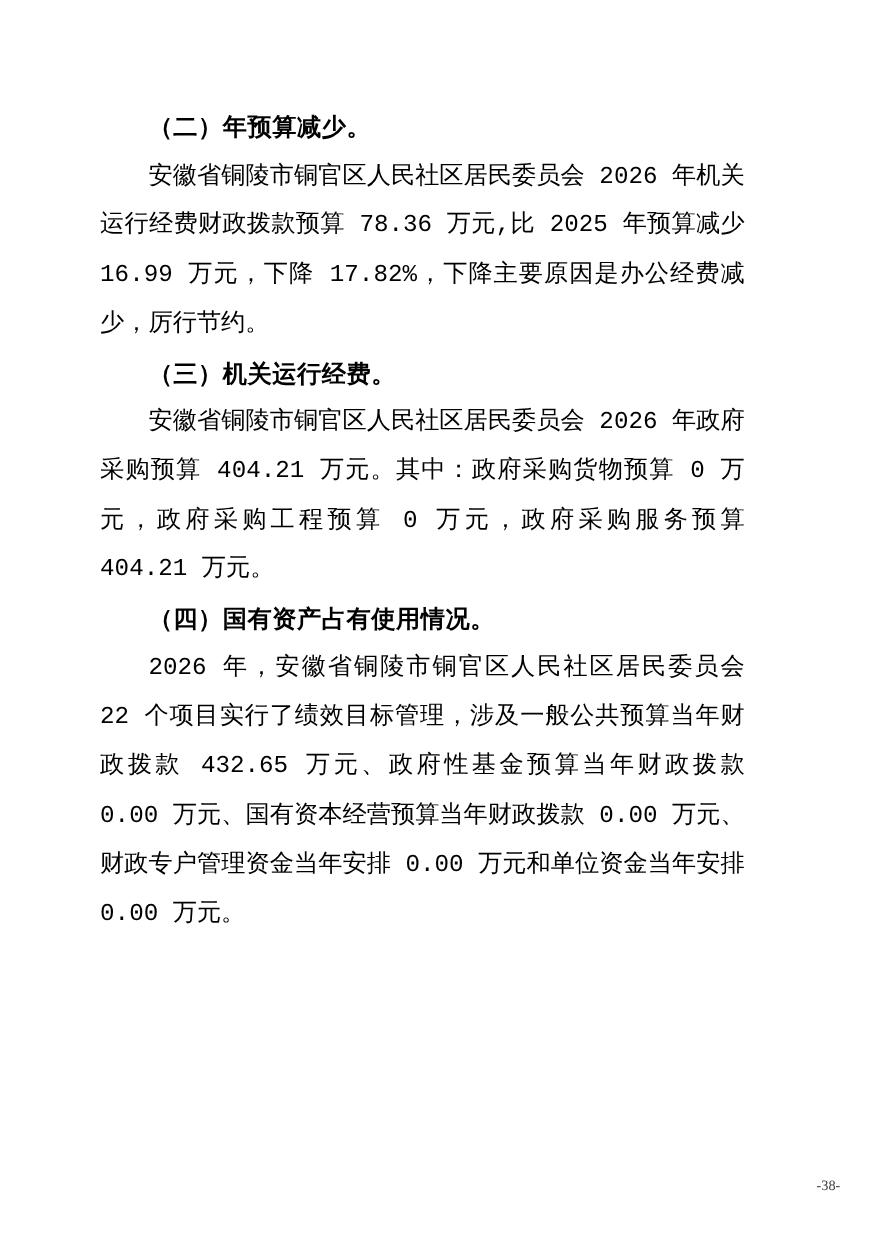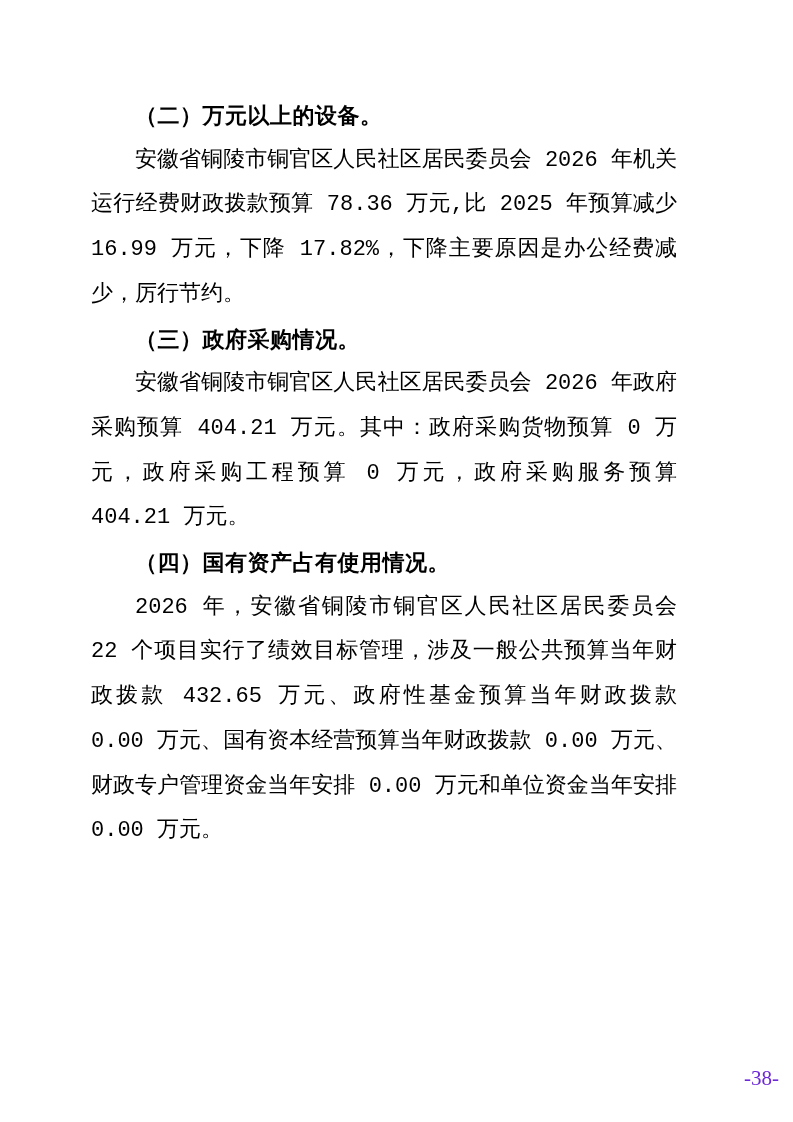"（二）万元以上的设备。" h2.section-heading { text: 万元以上的设备 -> 年预算减少 }
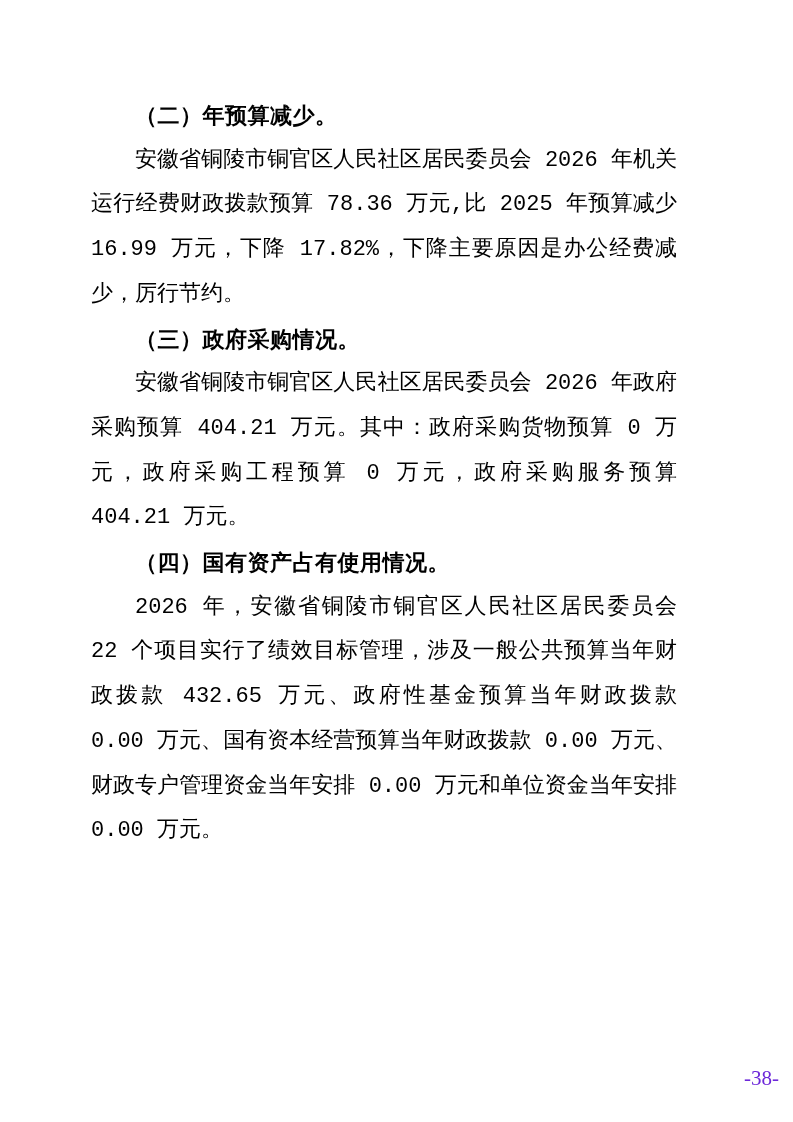"（三）政府采购情况。" h2.section-heading { text: 政府采购情况 -> 机关运行经费 }
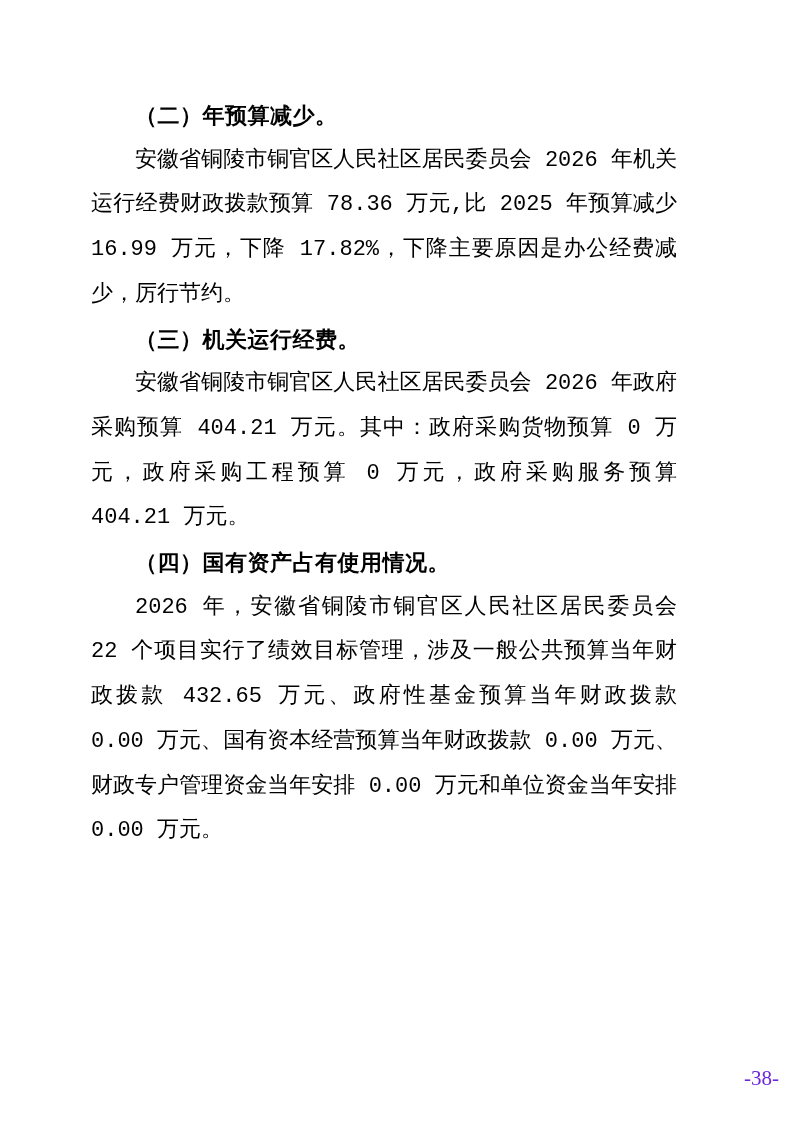"-38-" .page-number { color: #6d28d9 -> #404040; font-size: 21px -> 13px; right: 14px -> 29px }
